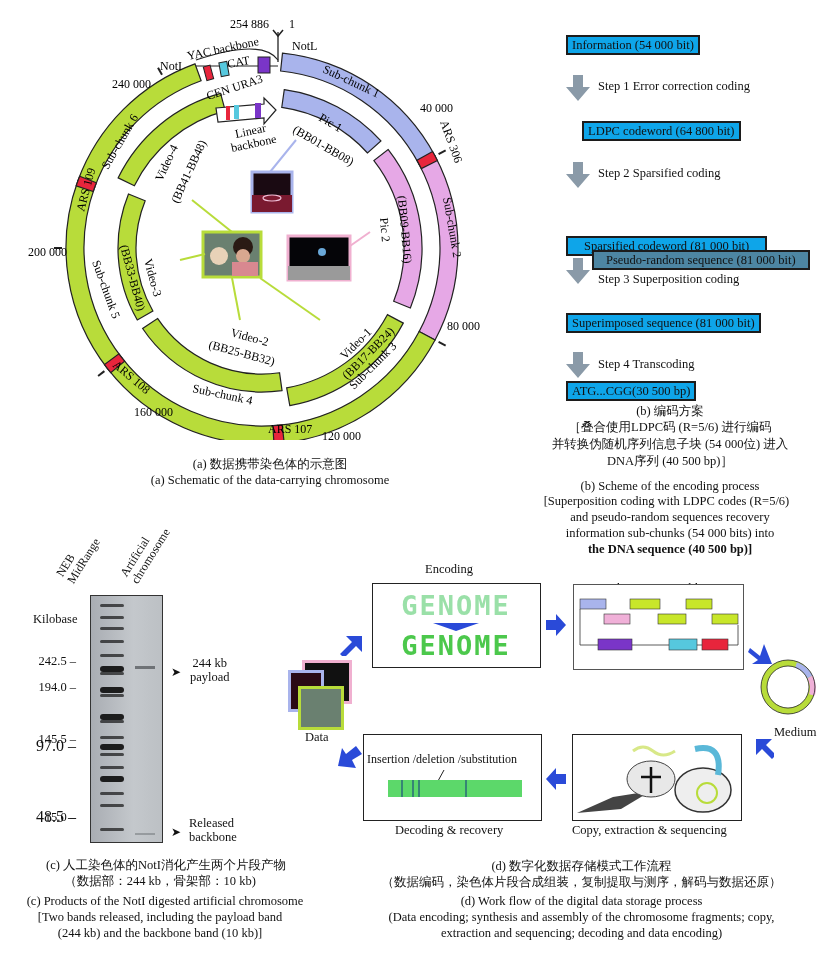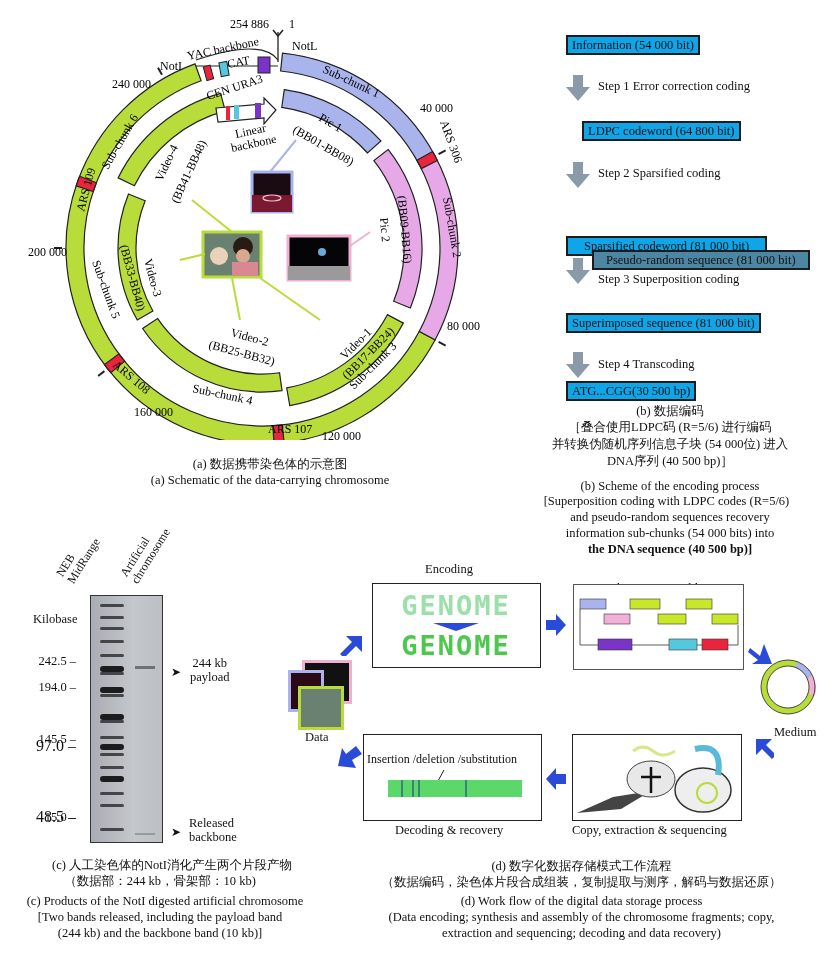"(b) 数据编码" div.cap { text: 数据编码 -> 编码方案 }
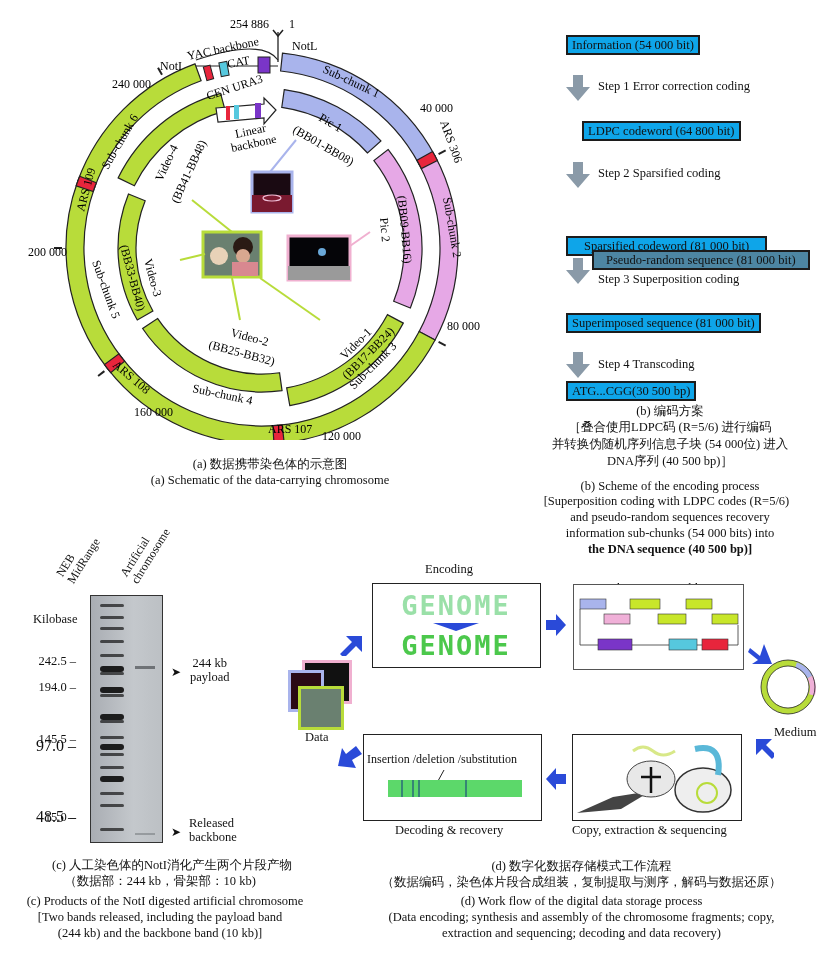"(c) 人工染色体的NotI消化产生两个片段产物" div.cap { left: 12px -> 6px }
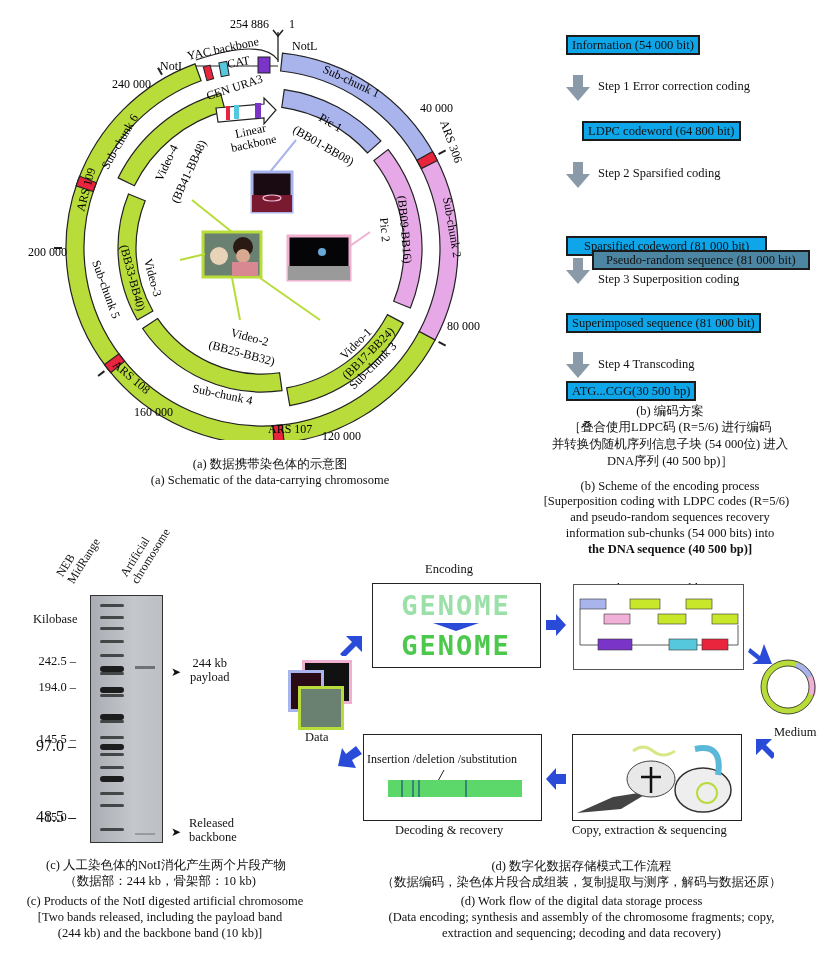"extraction and sequencing; decoding and" div.cap { text: recovery -> encoding }
